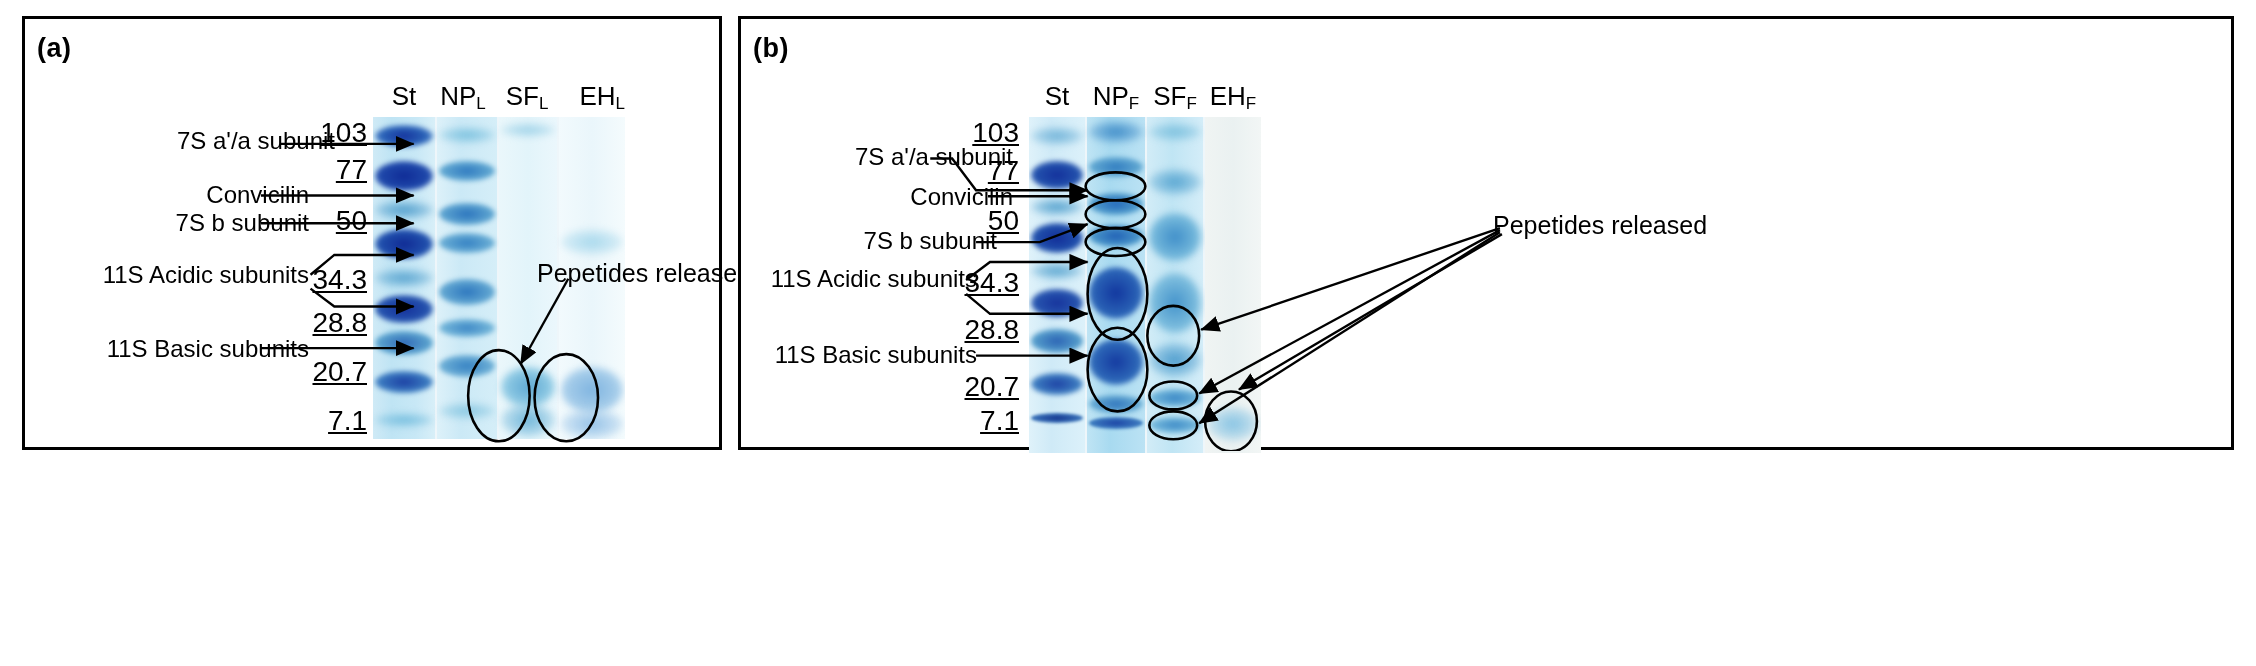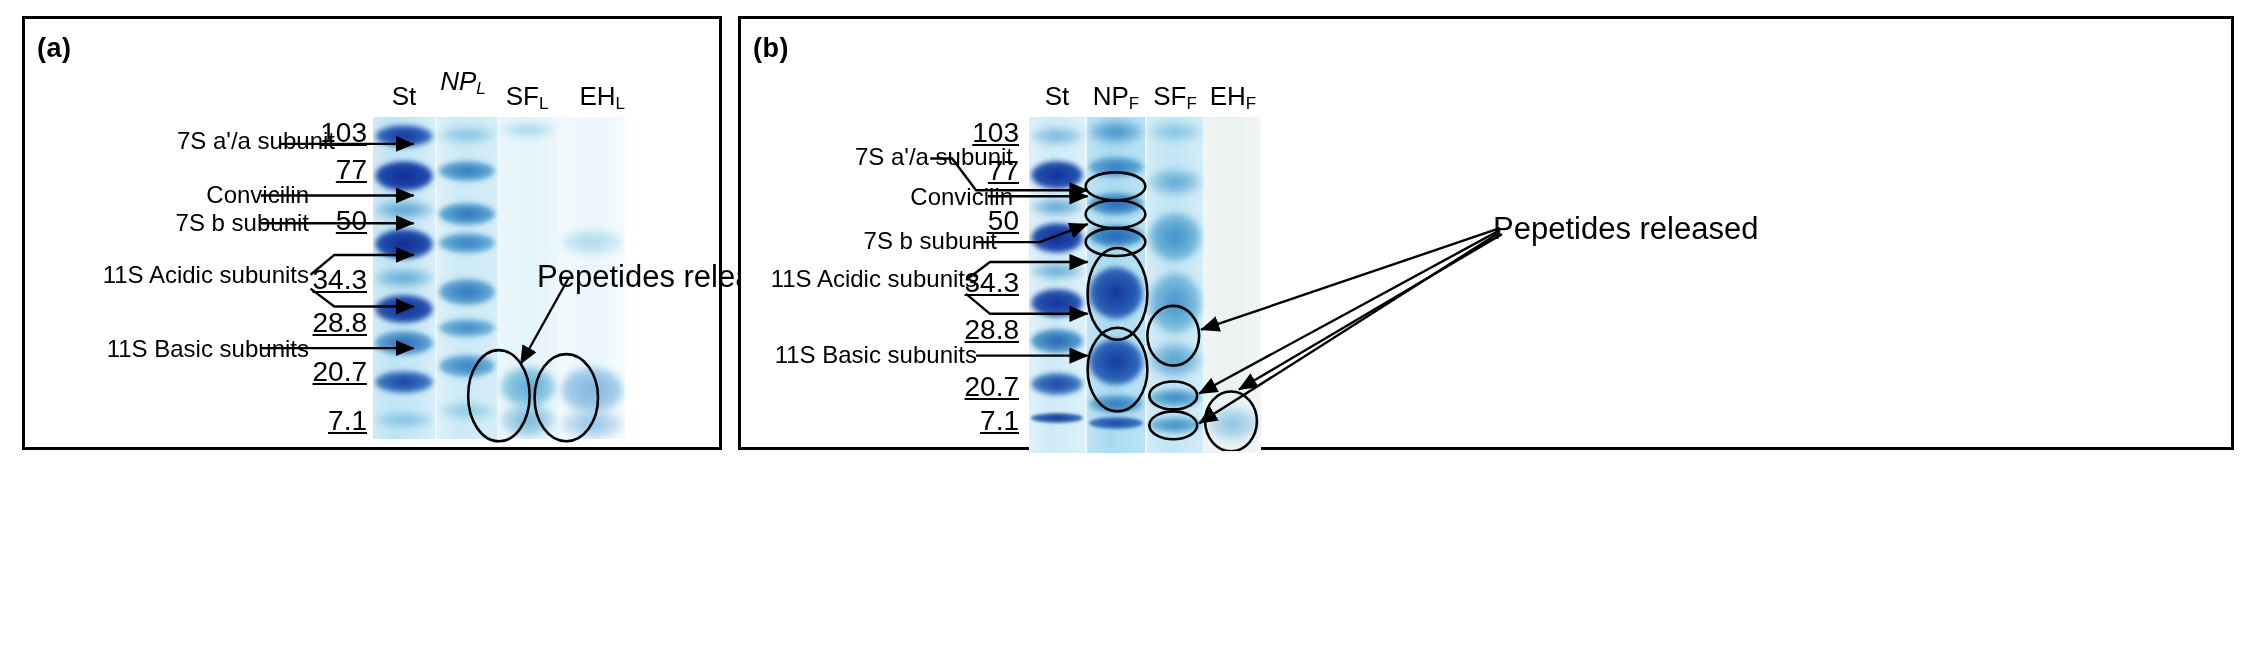"NPL" div.lane-label { font-style: italic -> none; top: 47px -> 62px }
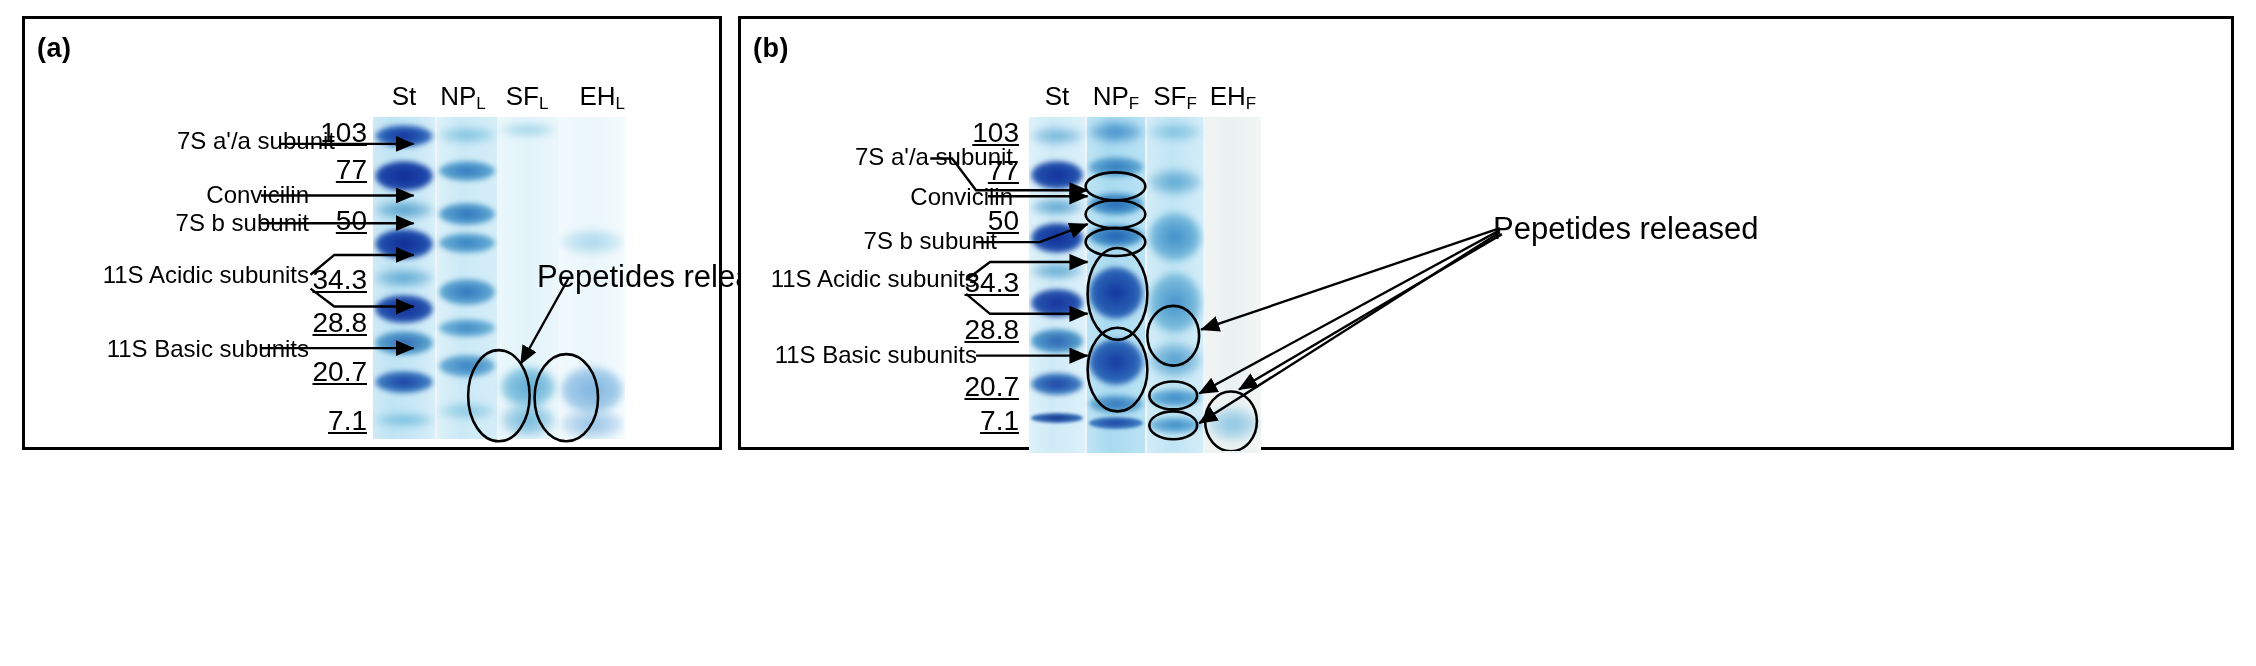"Pepetides released" .annot { font-size: 31px -> 25px }
